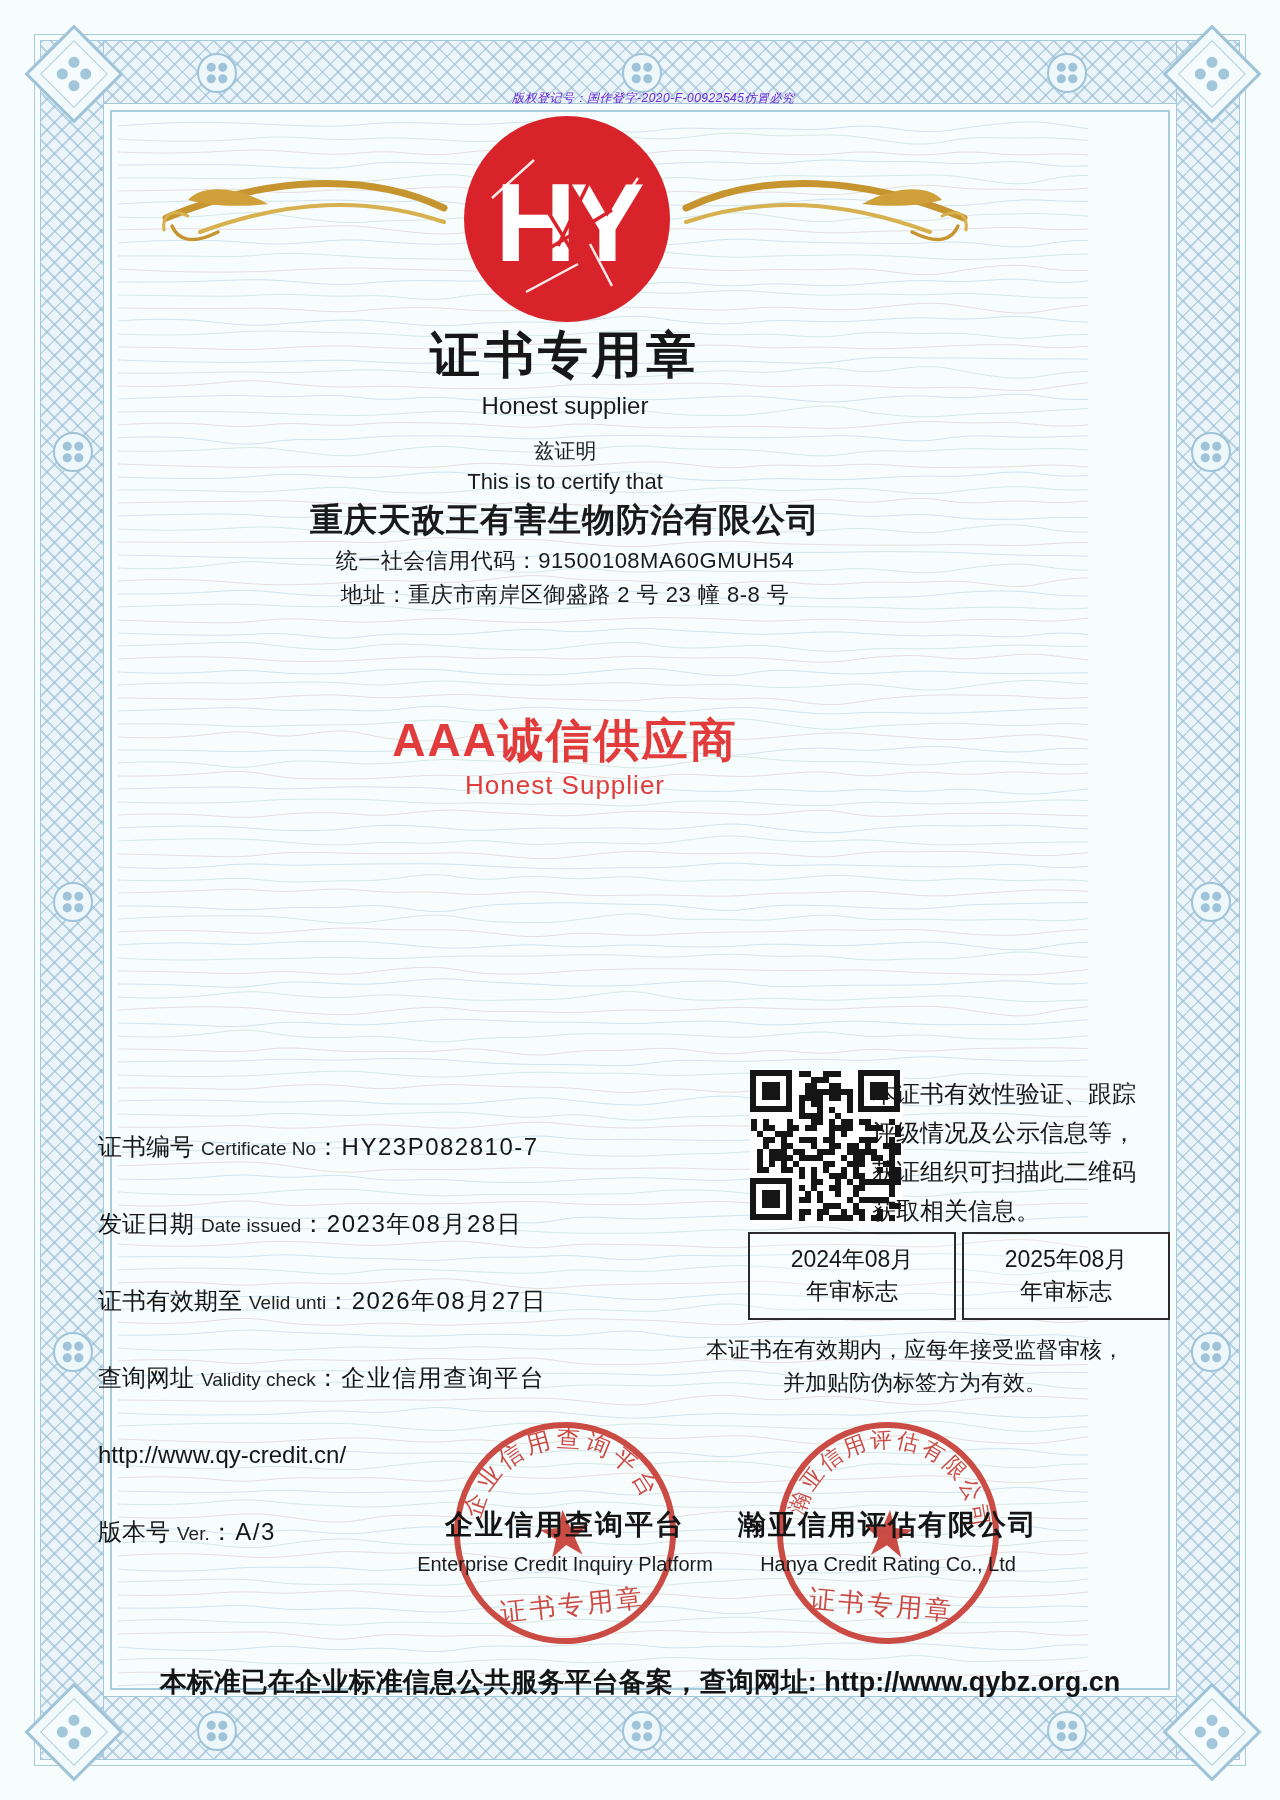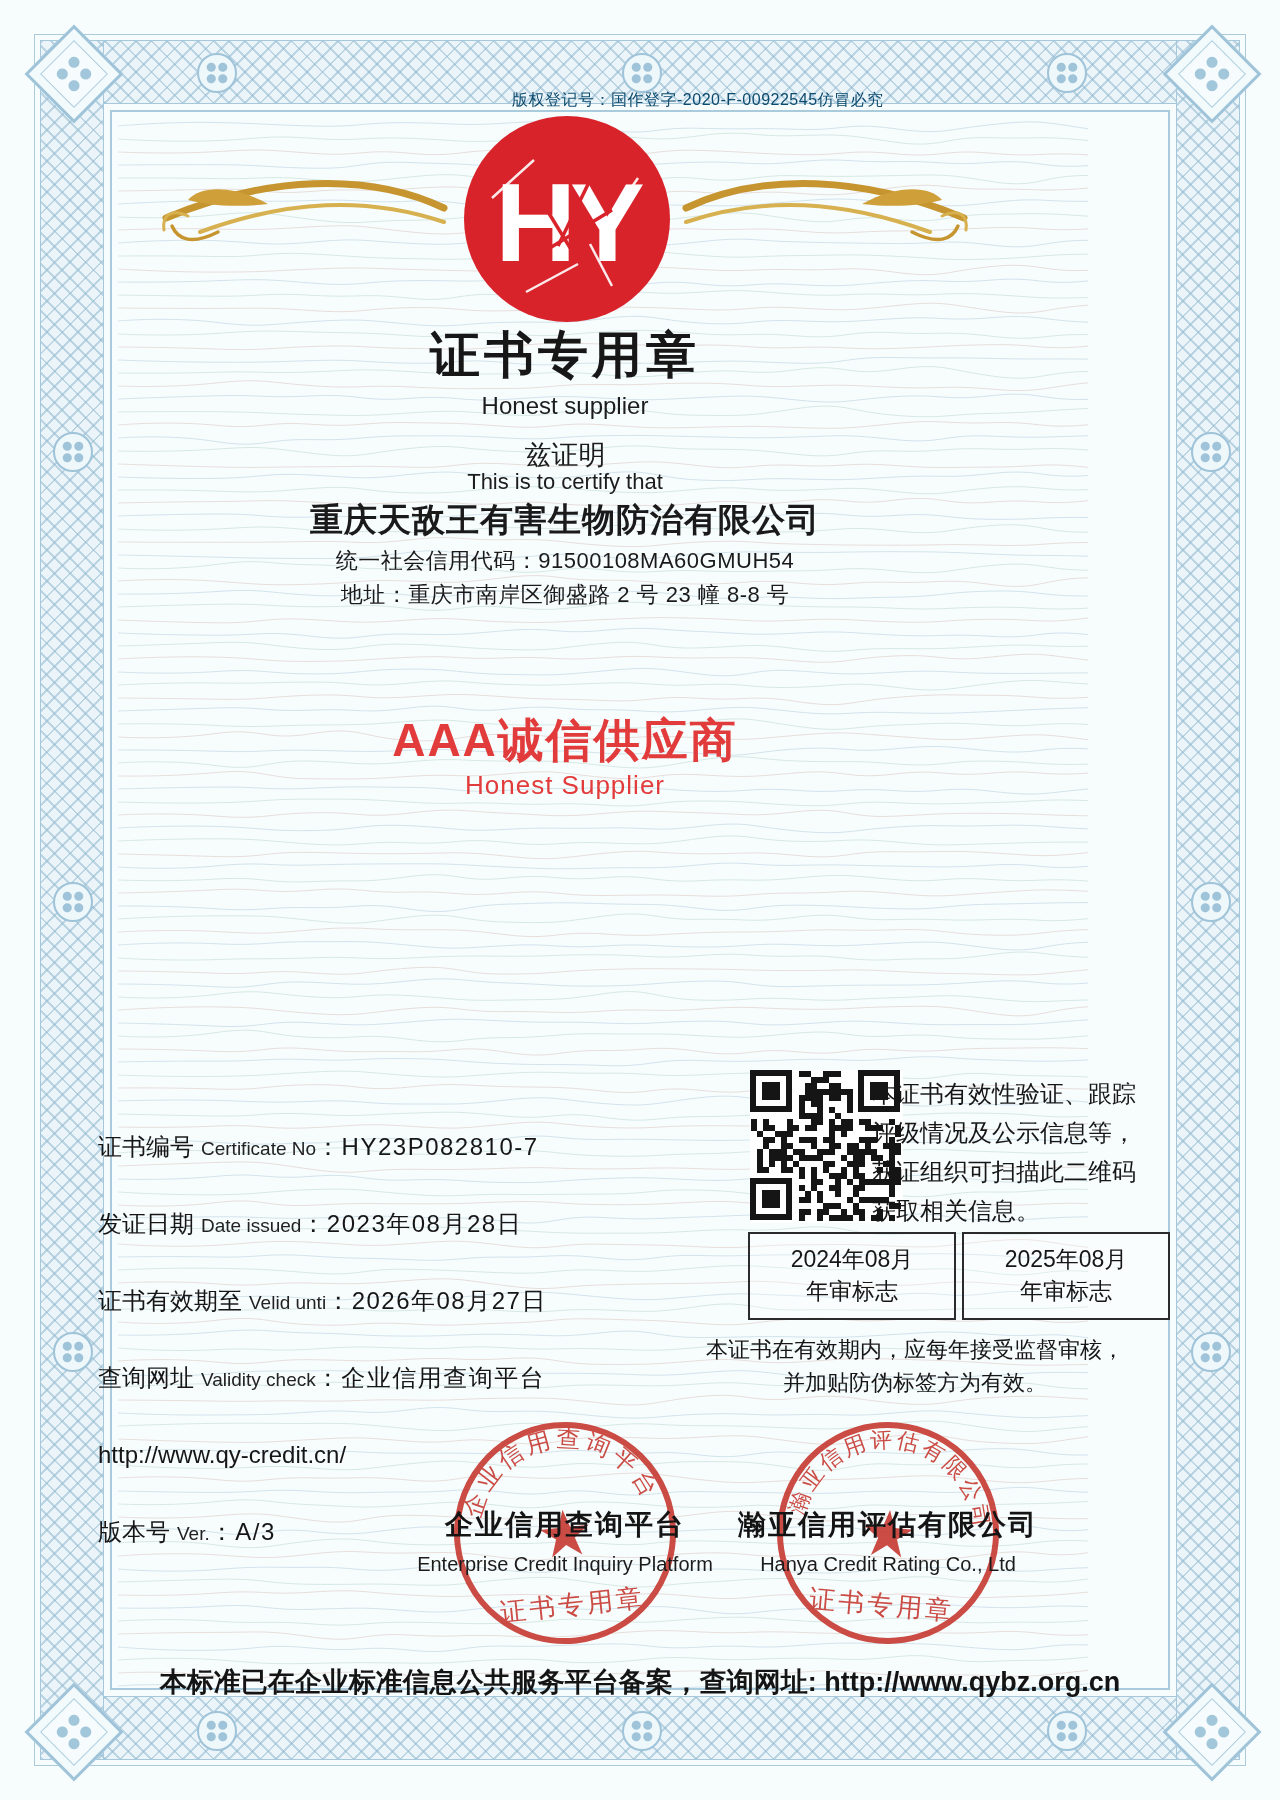"版权登记号：国作登字-2020-F-00922545仿冒必究" .copyright { color: #0c4a6e -> #6d28d9; font-size: 16px -> 12px; font-style: none -> italic }
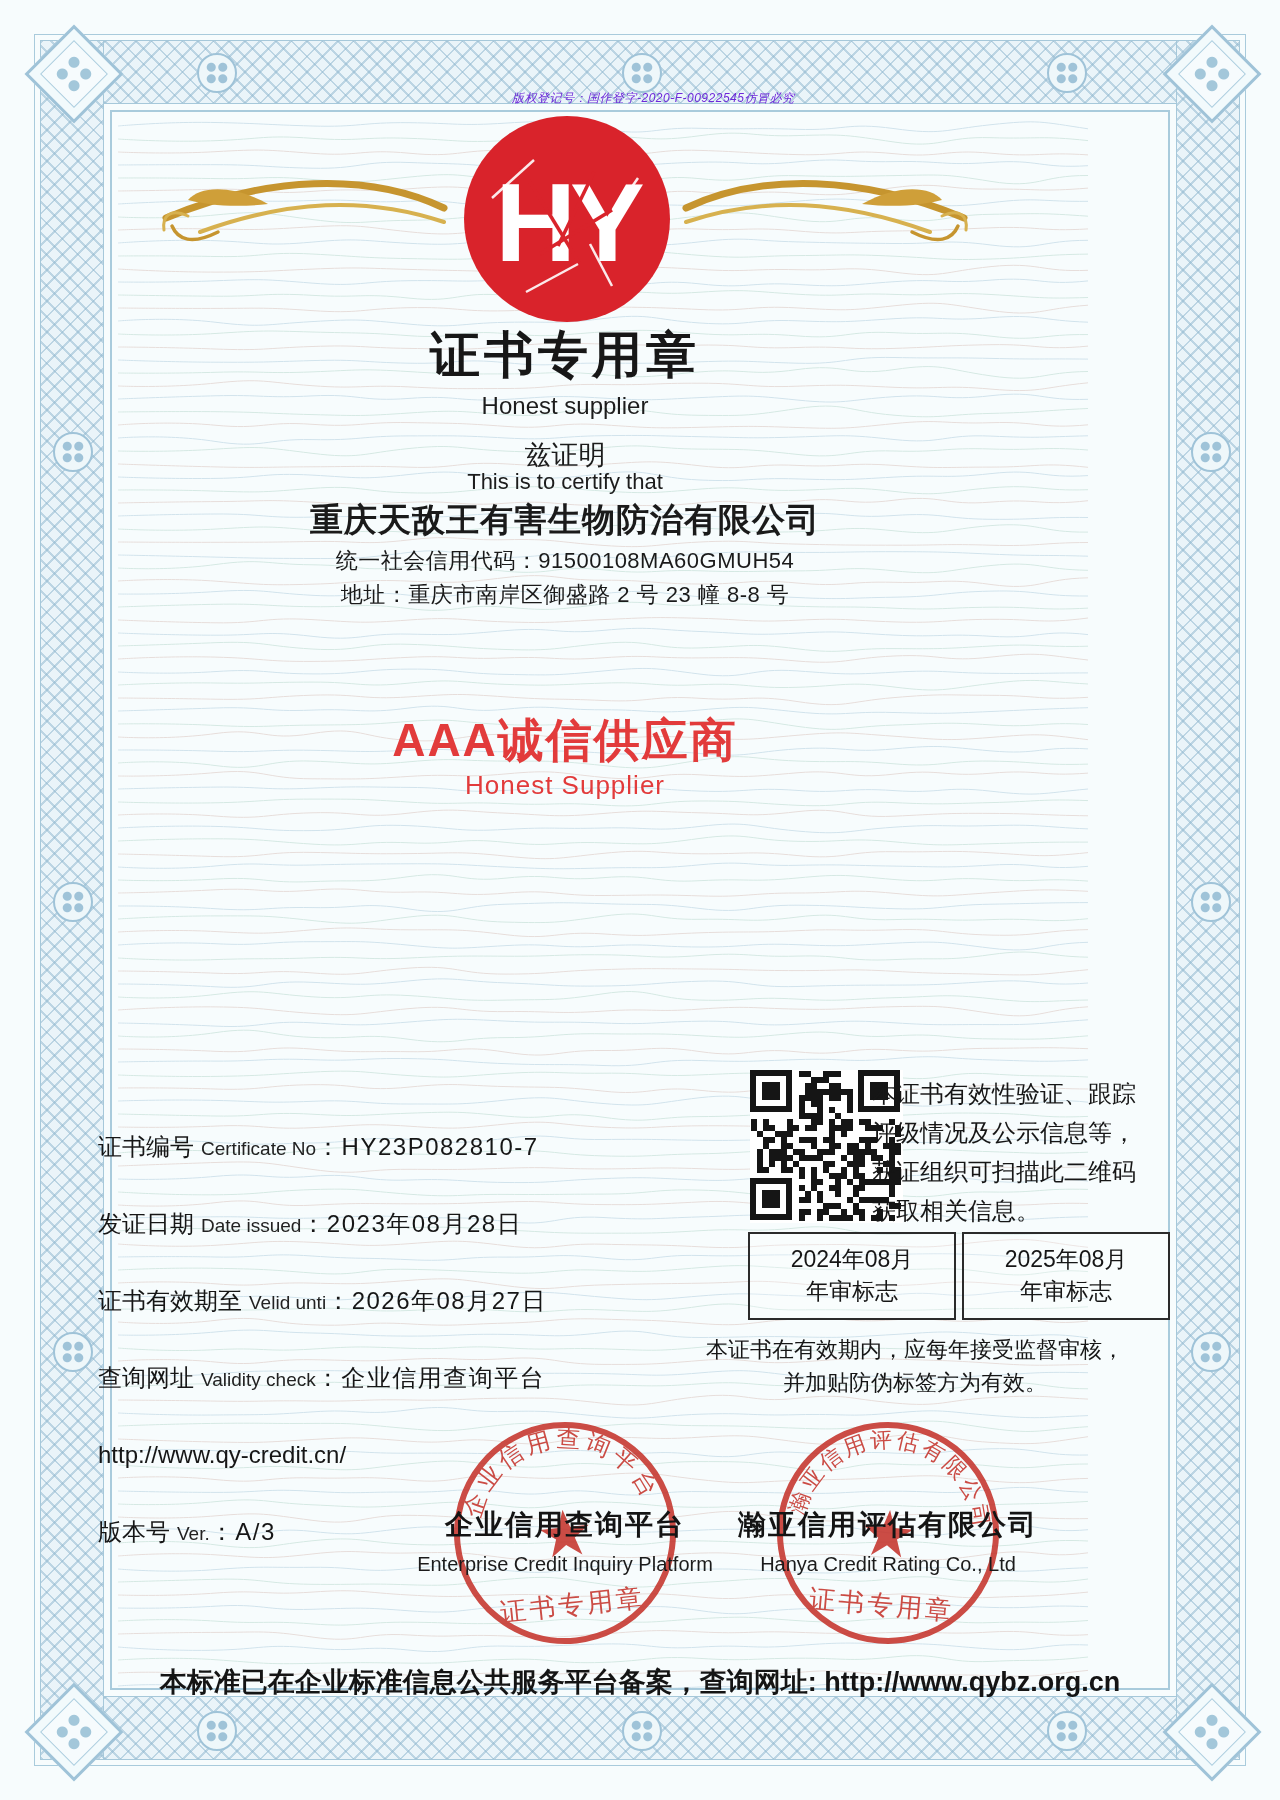"兹证明" .intro-cn { font-size: 27px -> 21px }
